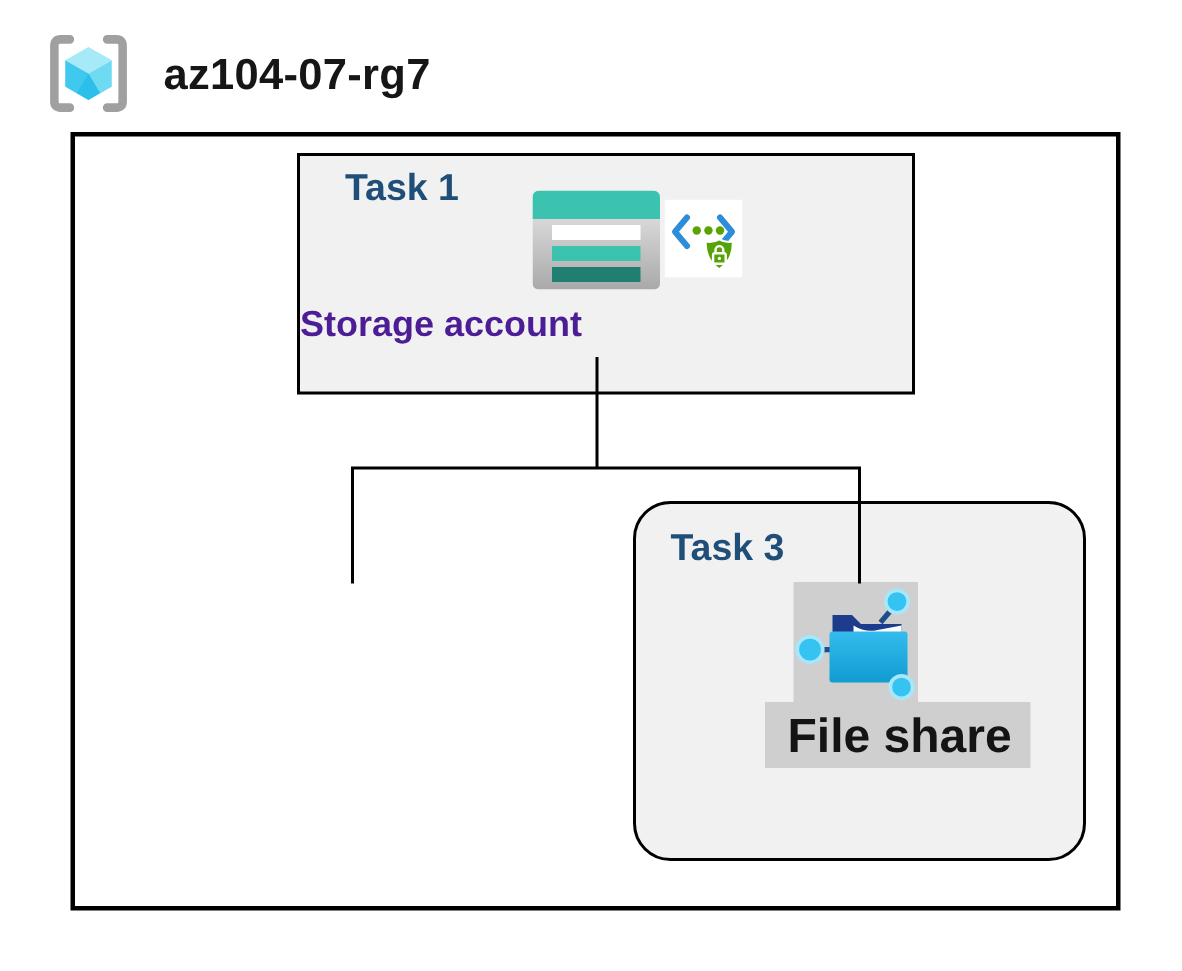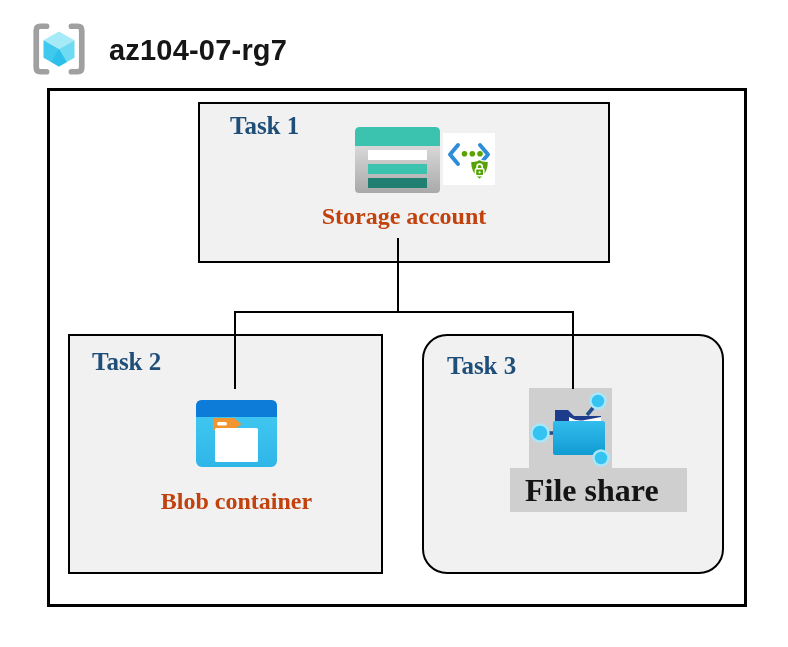"Task 1" .task-box { font-family: Liberation Serif, serif -> none }
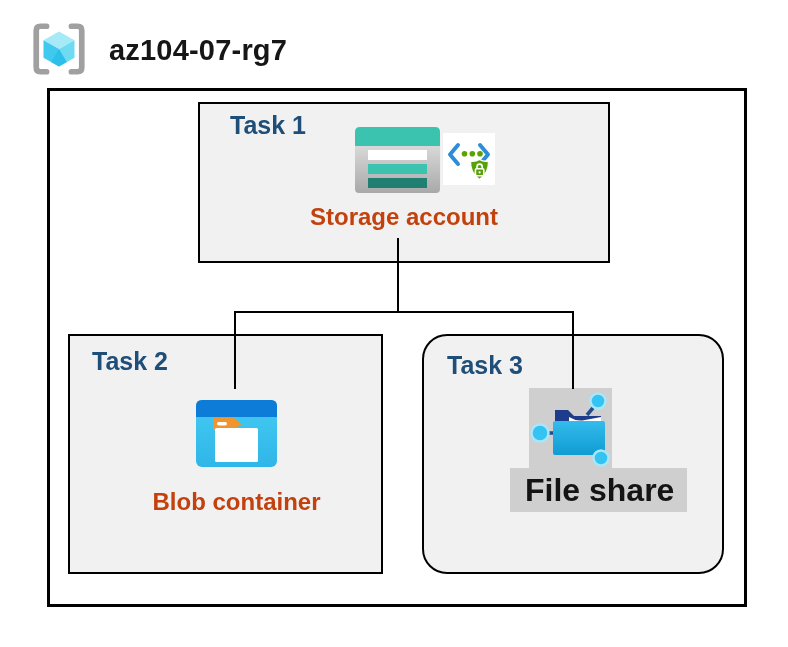"Storage account" .item-label { color: #c2410c -> #4c1d95; text-align: center -> left }
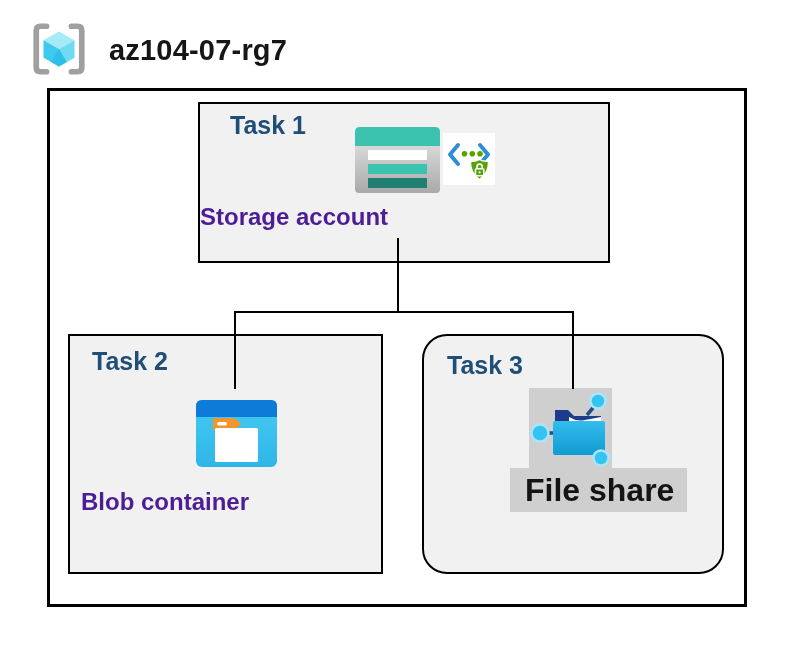"Task 2" div.task-box { html: <div> <div>Task 2</div> <svg> <defs> <linearGradient> <stop></stop> <stop></stop> </linearGradient> </defs> <rect></rect> <path></path> <path></path> <rect></rect> <rect></rect> </svg> <div>Blob container</div> </div> -> none }
